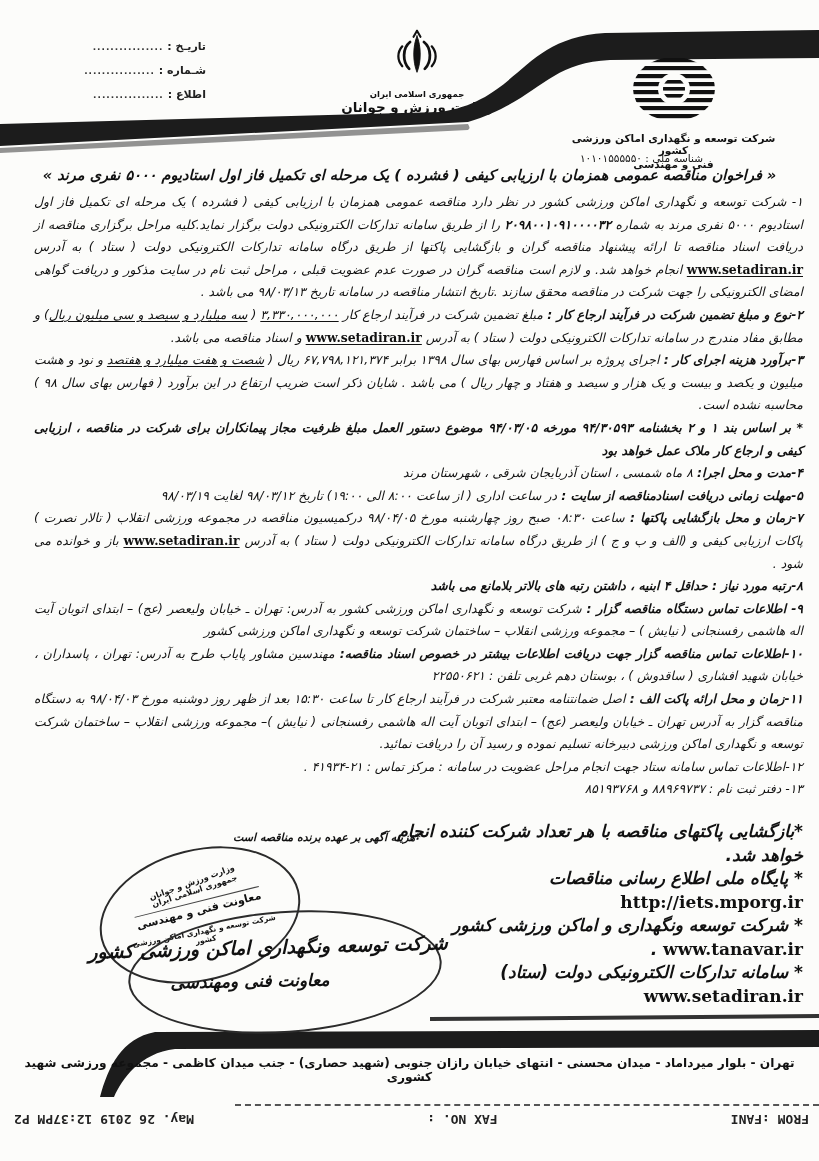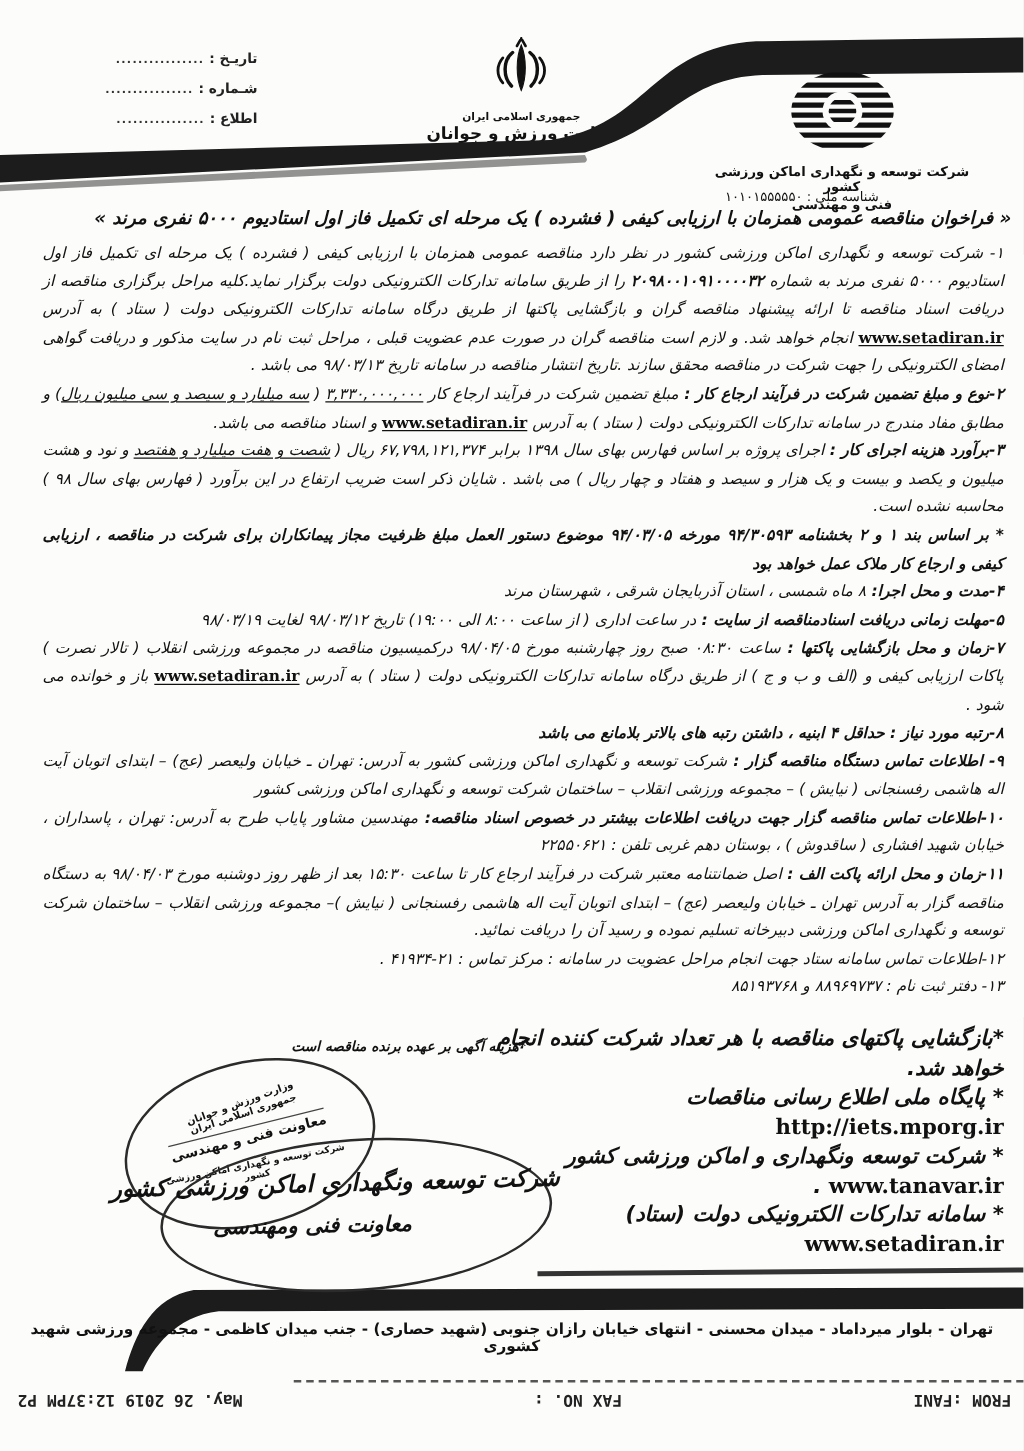"« فراخوان مناقصه عمومی همزمان" .doc-title { text-align: none -> center }
